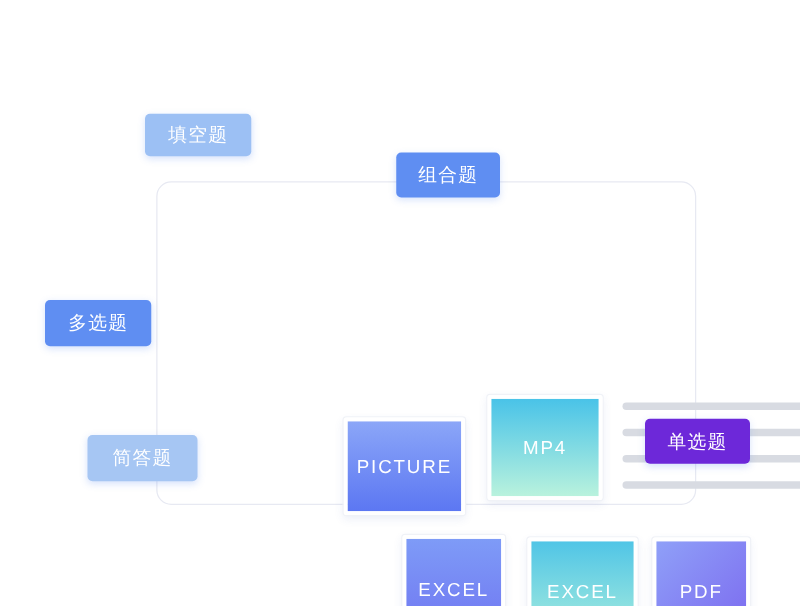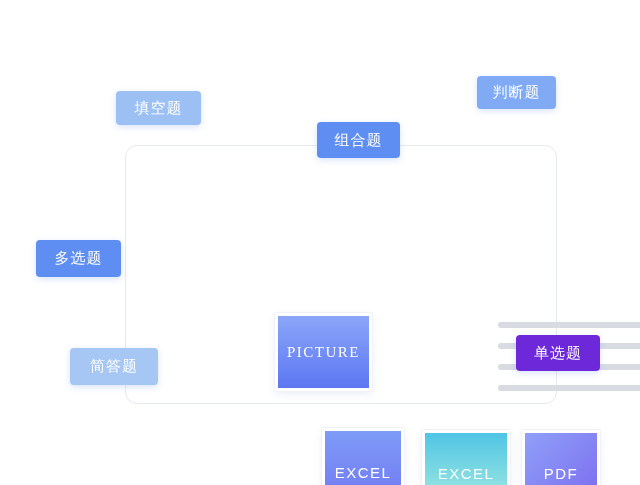"判断题" div.tag { html: <div> <span>判断题</span> </div> -> none }
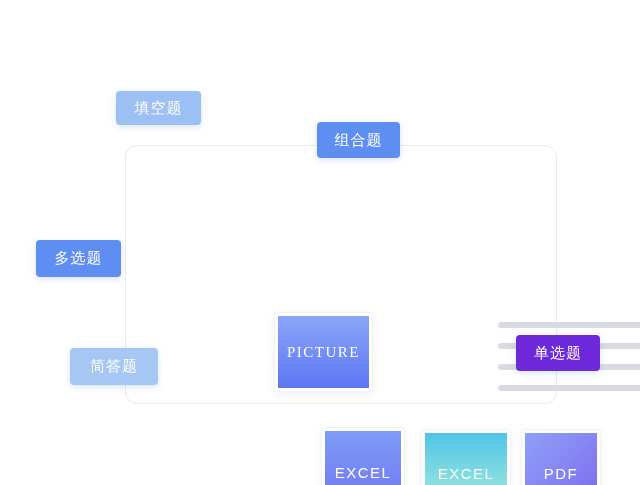"MP4" div.tile { html: none -> <div> <span>MP4</span> </div> }
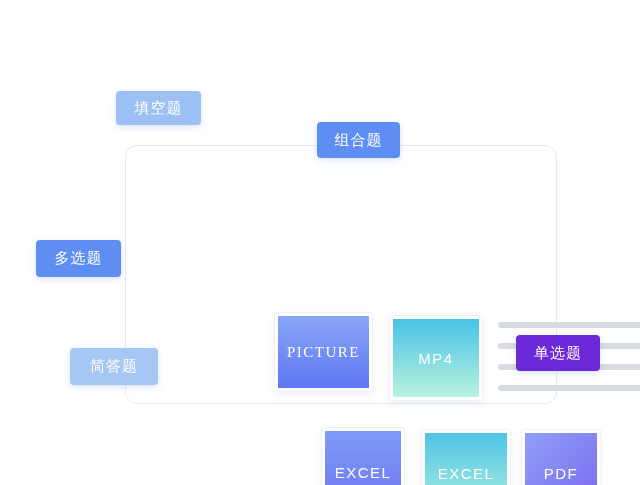"PICTURE" .tile-picture { font-family: Liberation Serif, serif -> none; top: 167px -> 188px }
